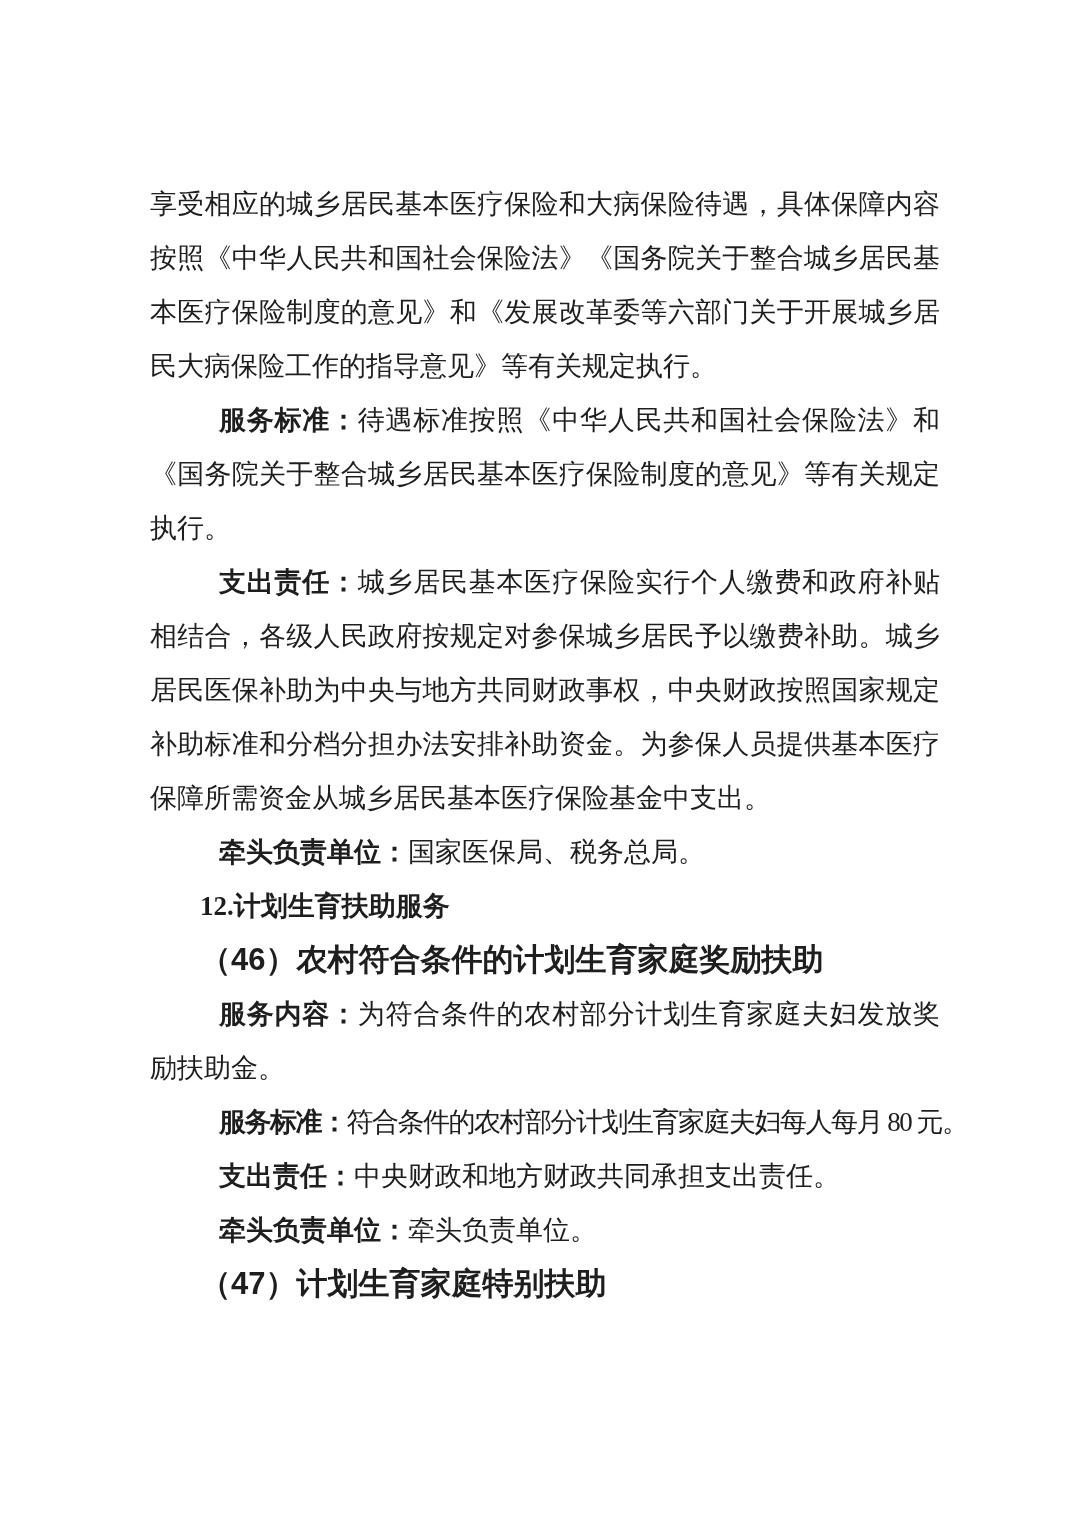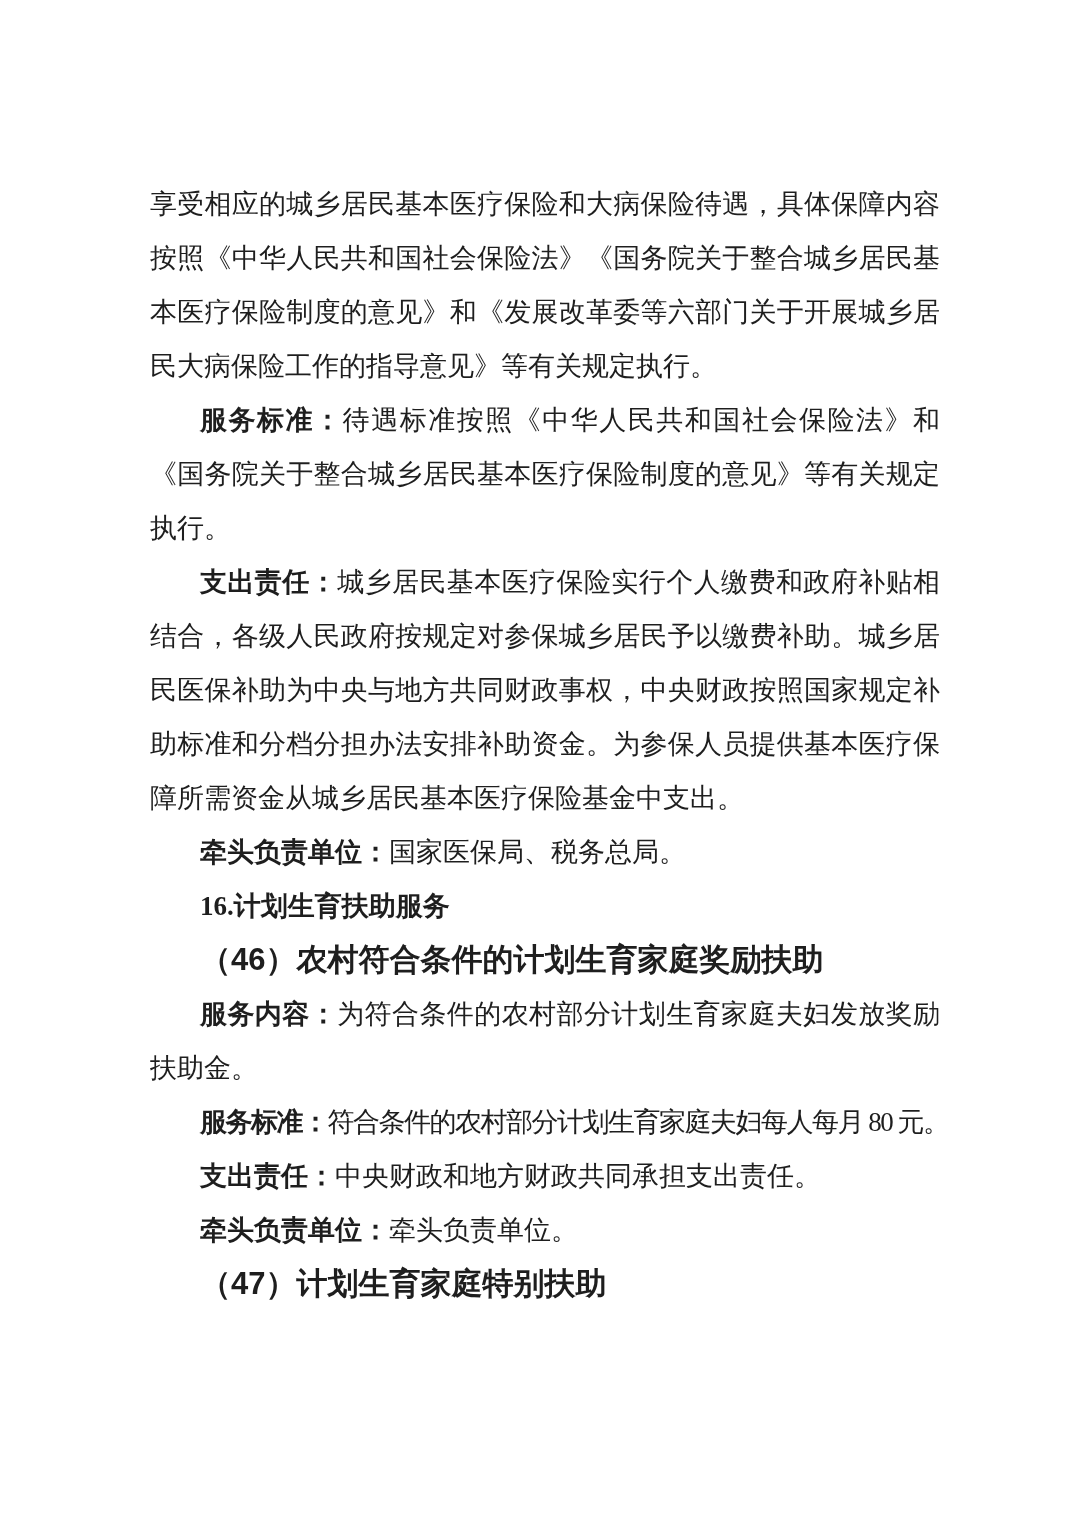"服务标准：" .lbl { margin-left: none -> 19px }
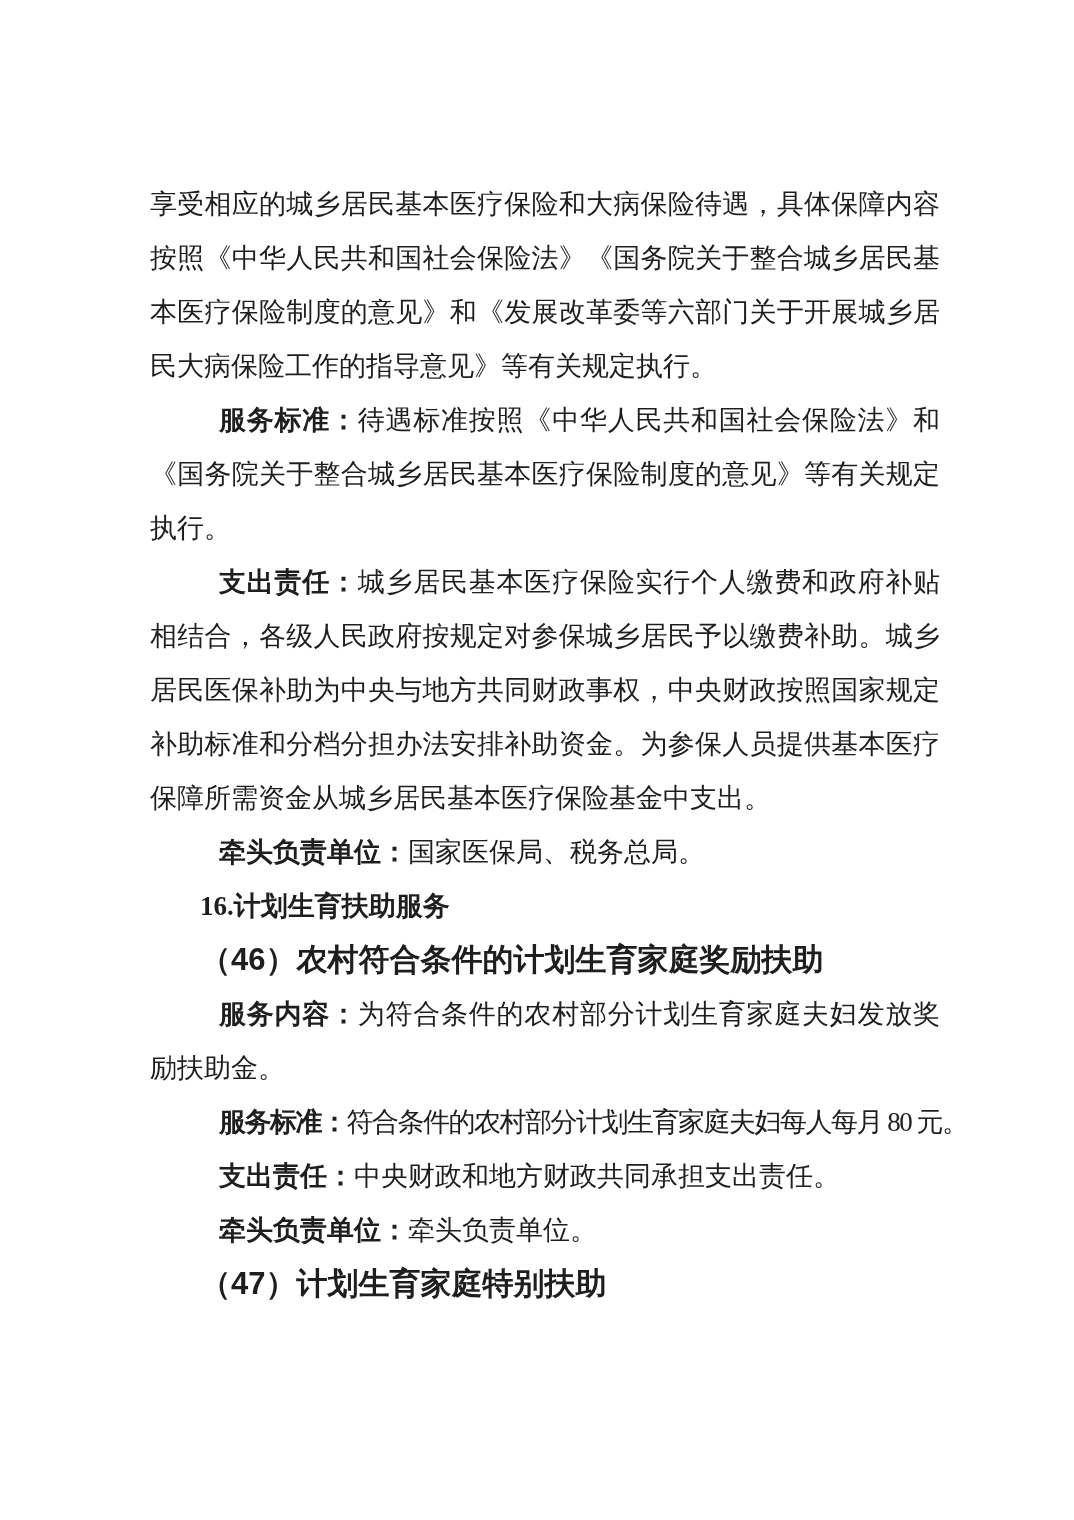"16.计划生育扶助服务" p.num-item { text: 16 -> 12 }
